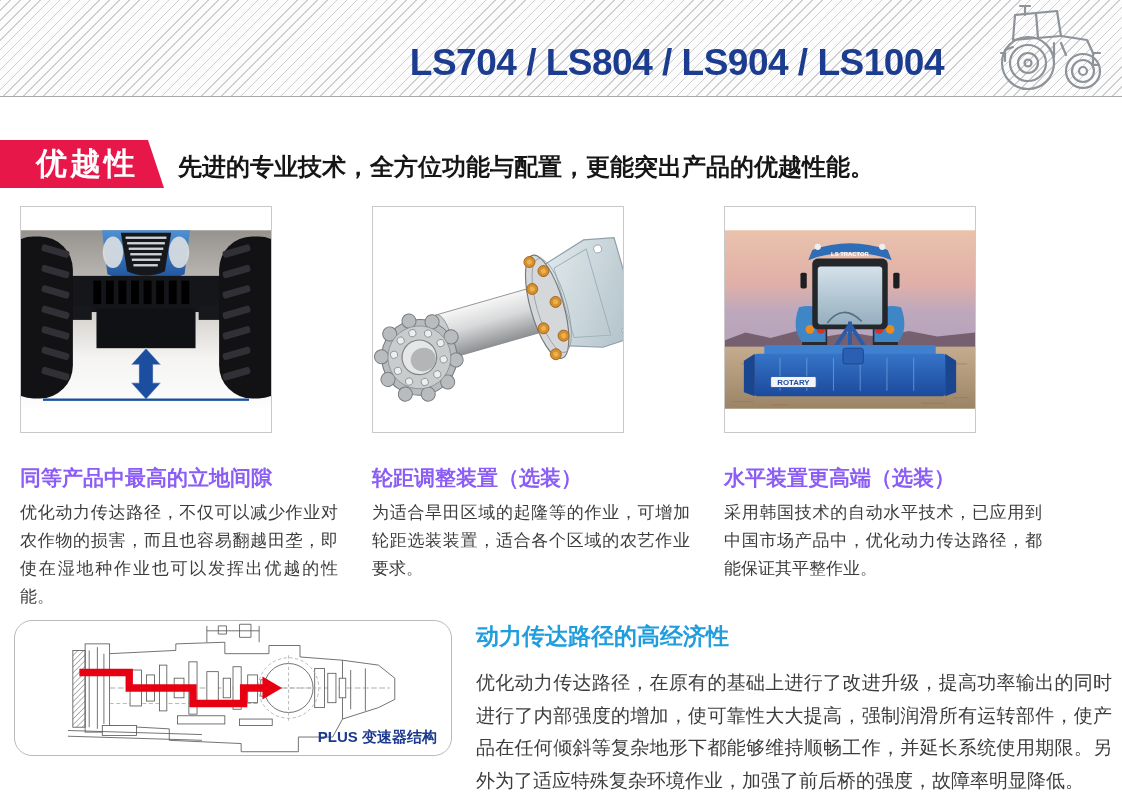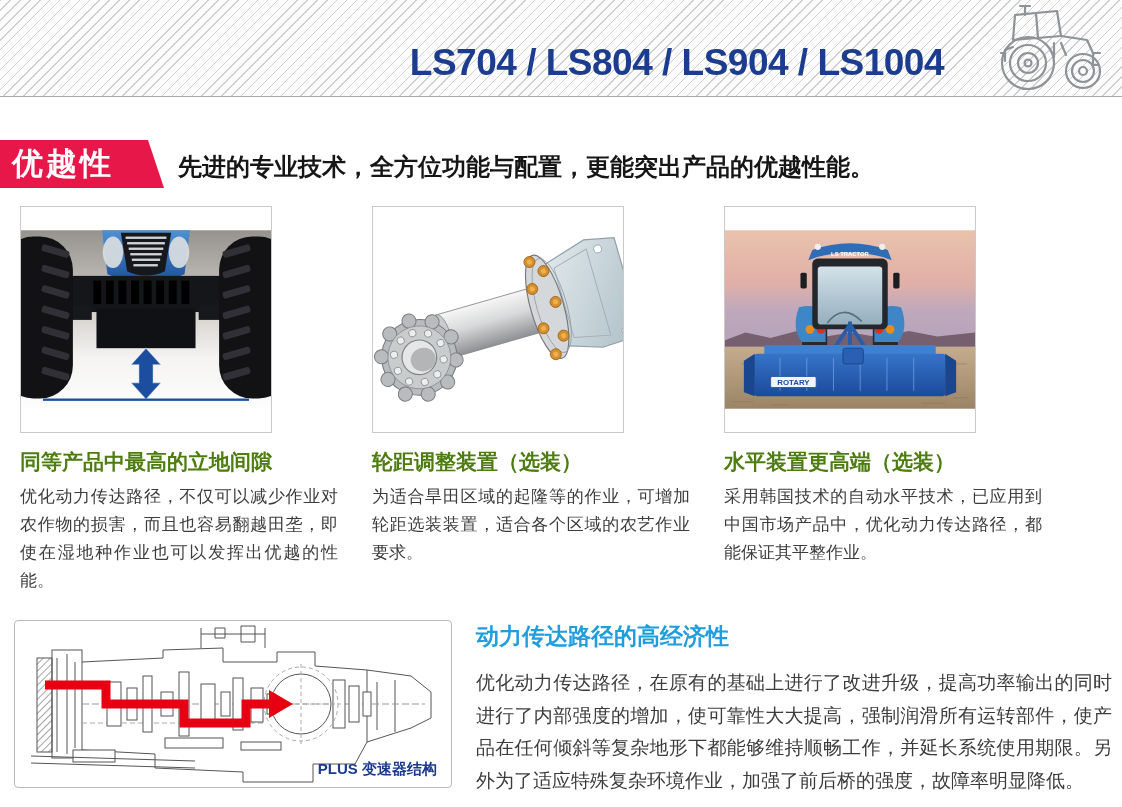"优越性" .badge { padding-left: 12px -> 36px }
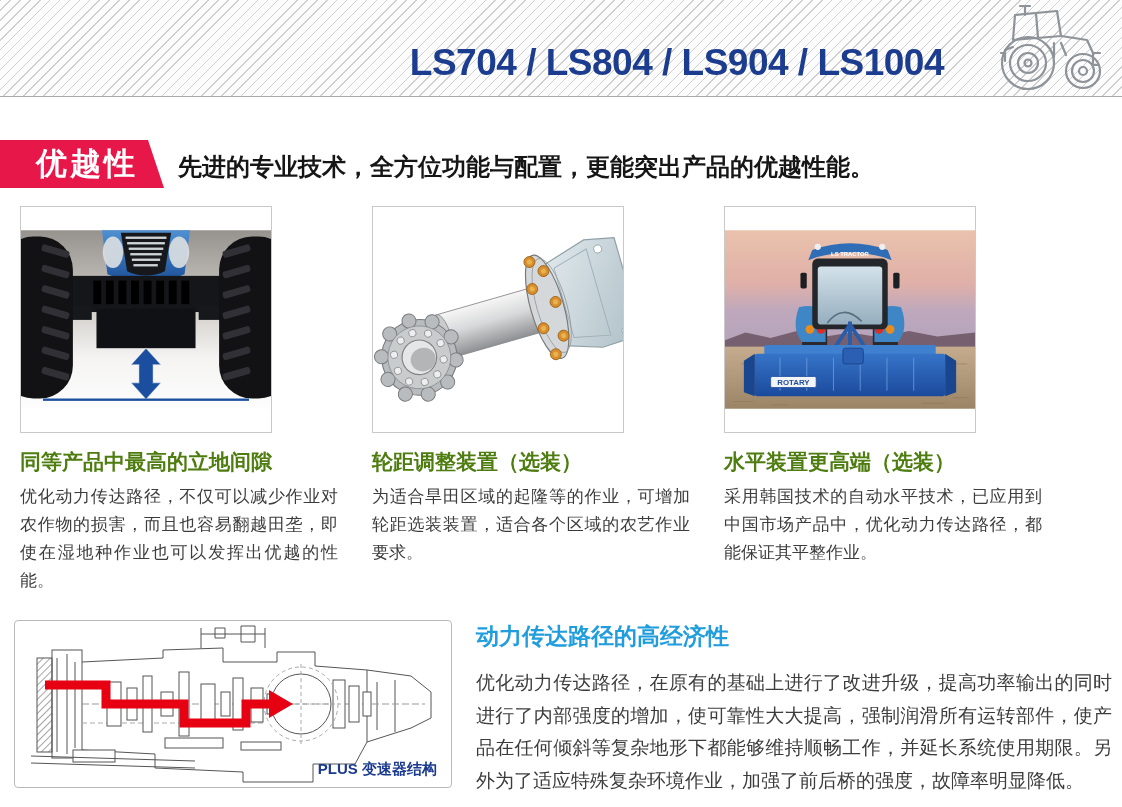"同等产品中最高的立地间隙" .feature-caption { color: #4d7c0f -> #8b5cf6; margin-top: 17px -> 33px }
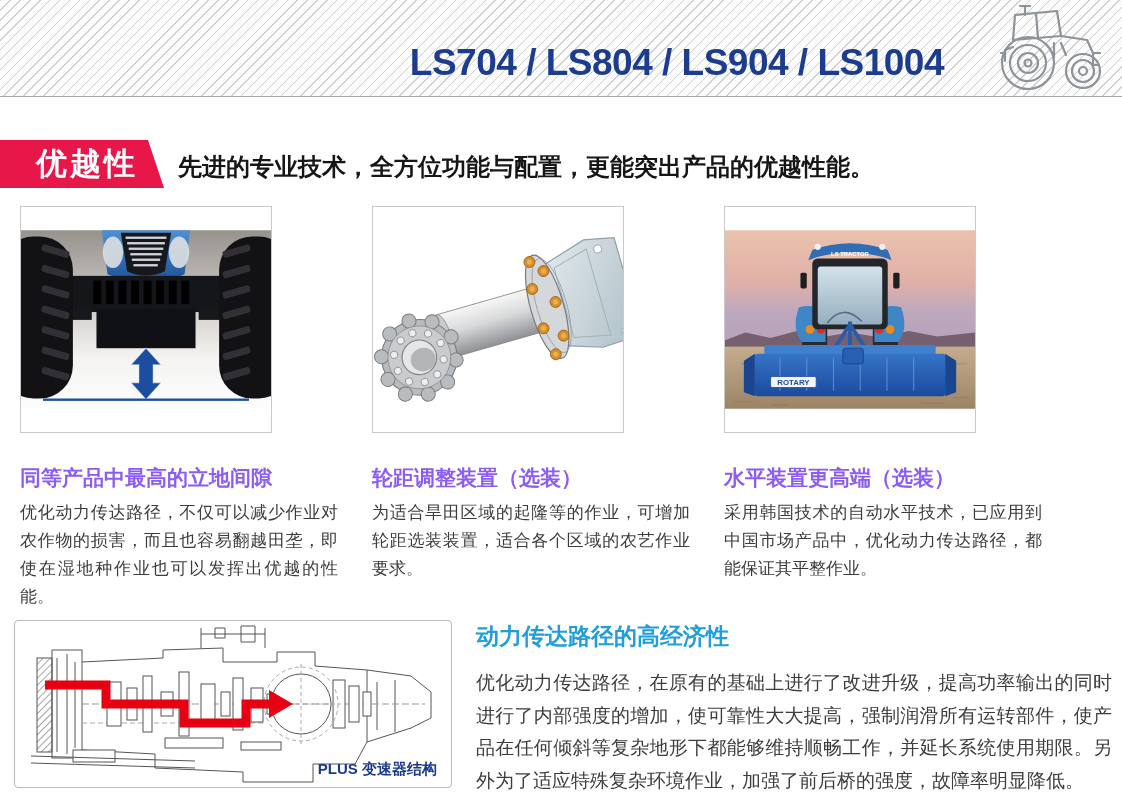"PLUS 变速器结构" .pt-box { border-radius: 4px -> 18px; height: 168px -> 136px }
